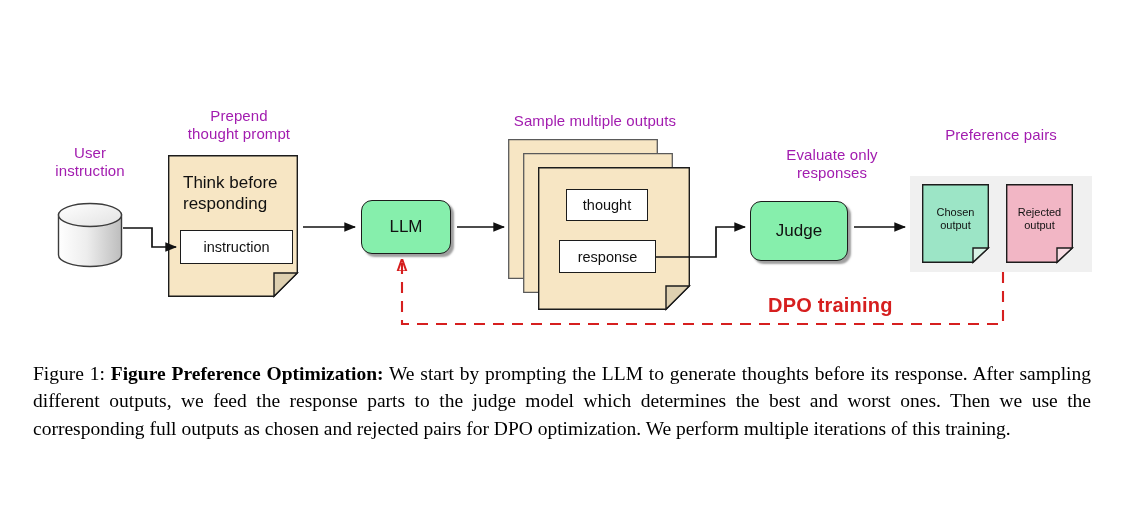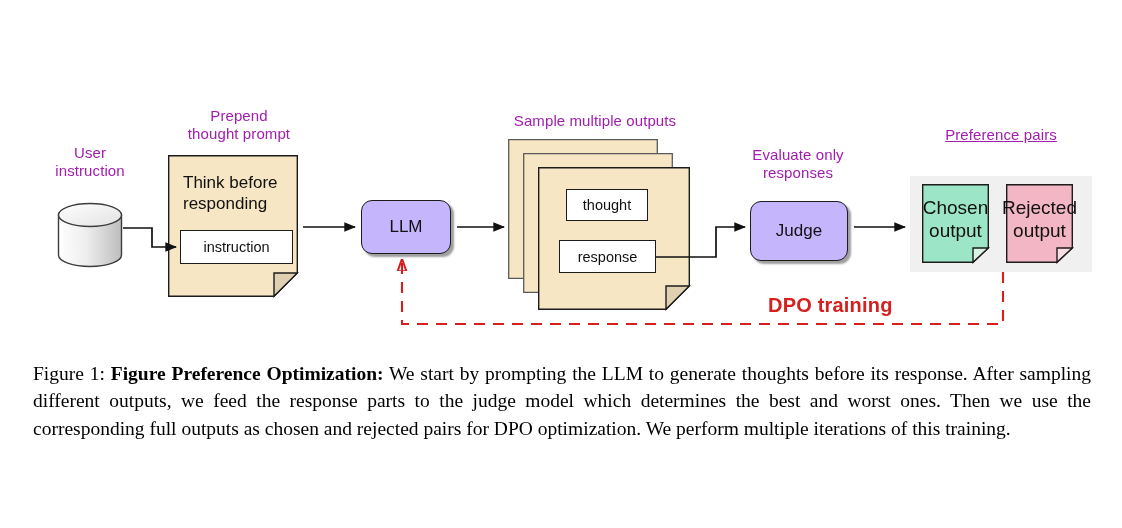"Preference pairs" div.lbl { text-decoration: underline -> none }
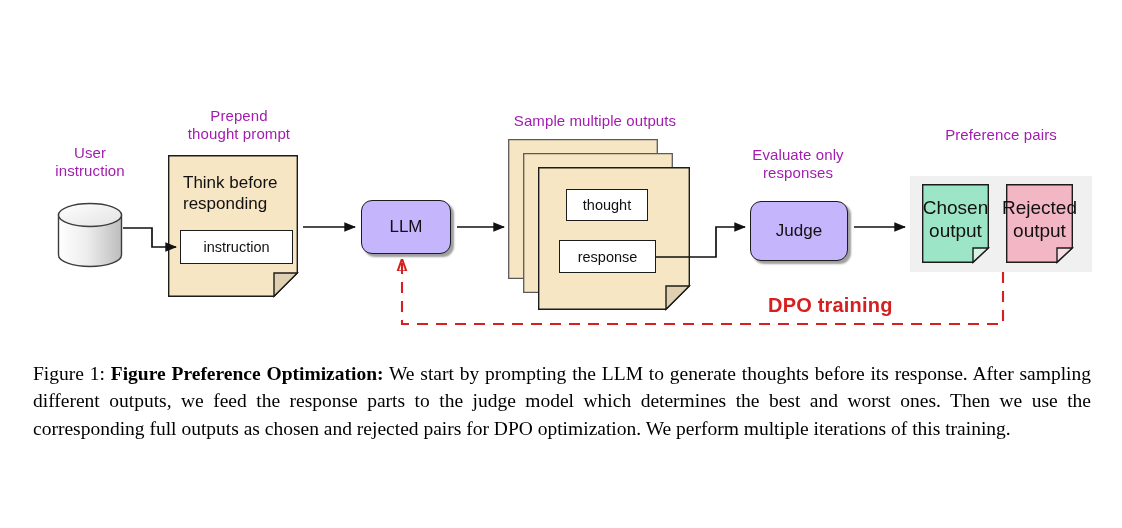"Evaluate only" div.lbl { left: 733px -> 767px }
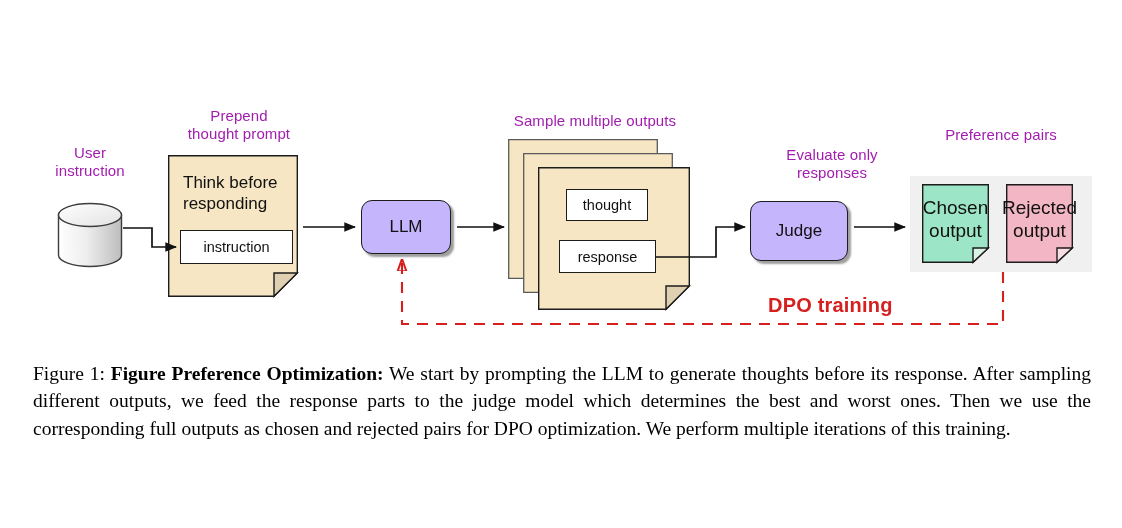"Chosen" .note { font-size: 19px -> 11px }
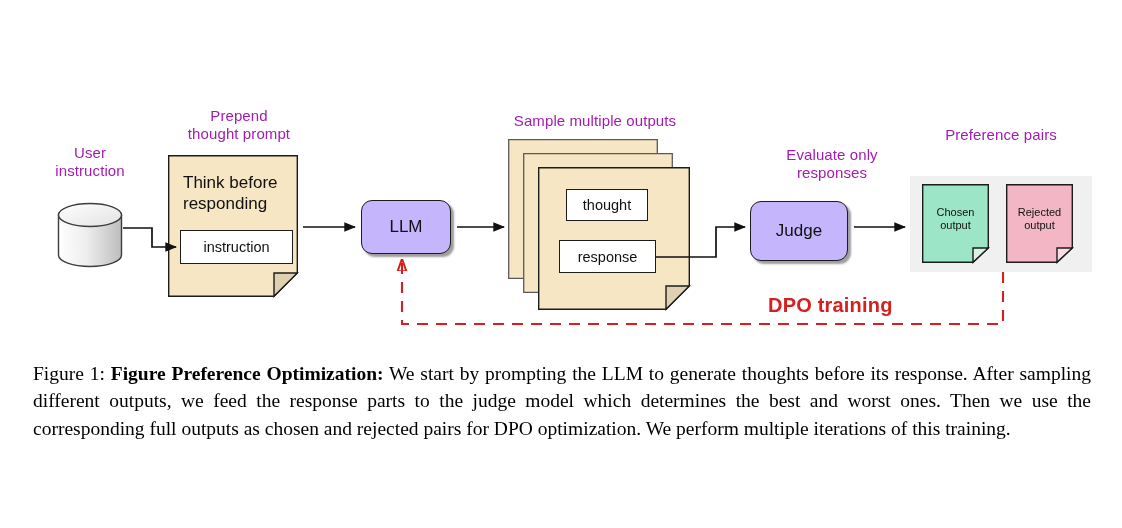"LLM" .proc { background: #c4b5fd -> #86efac }
